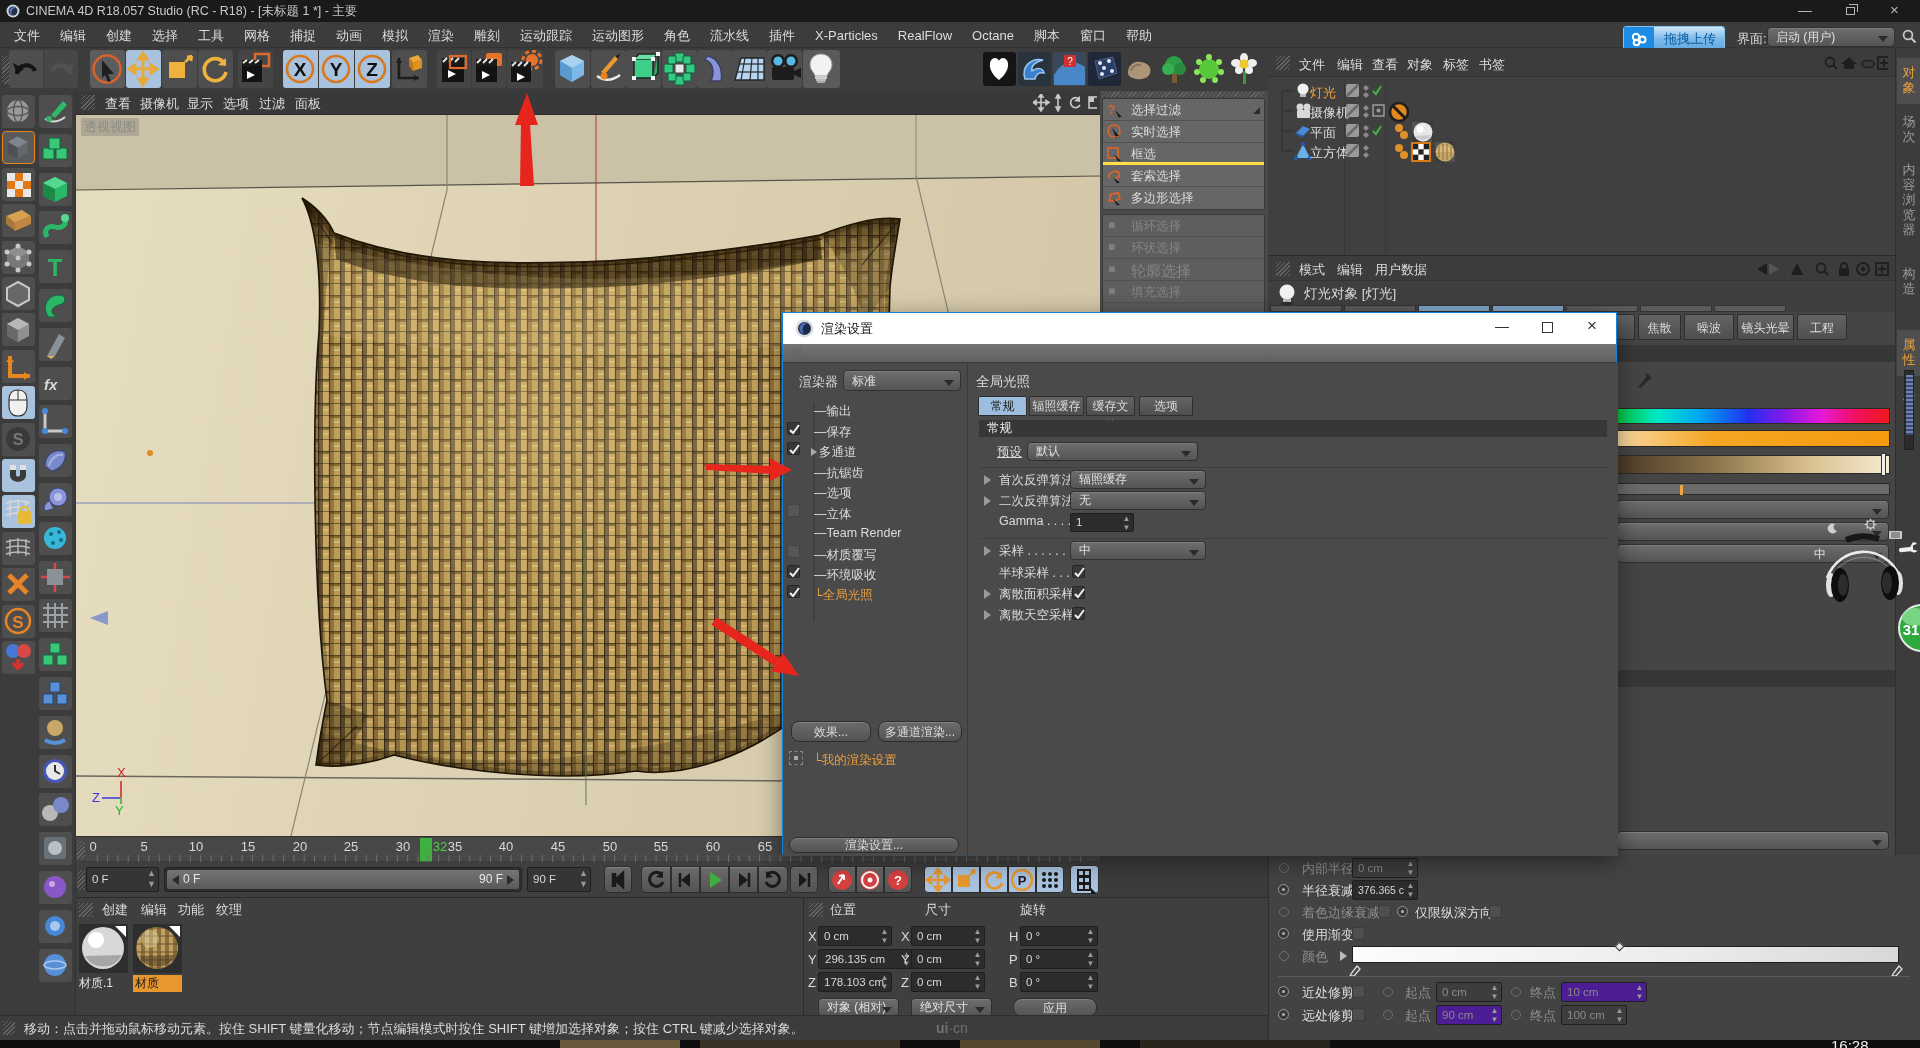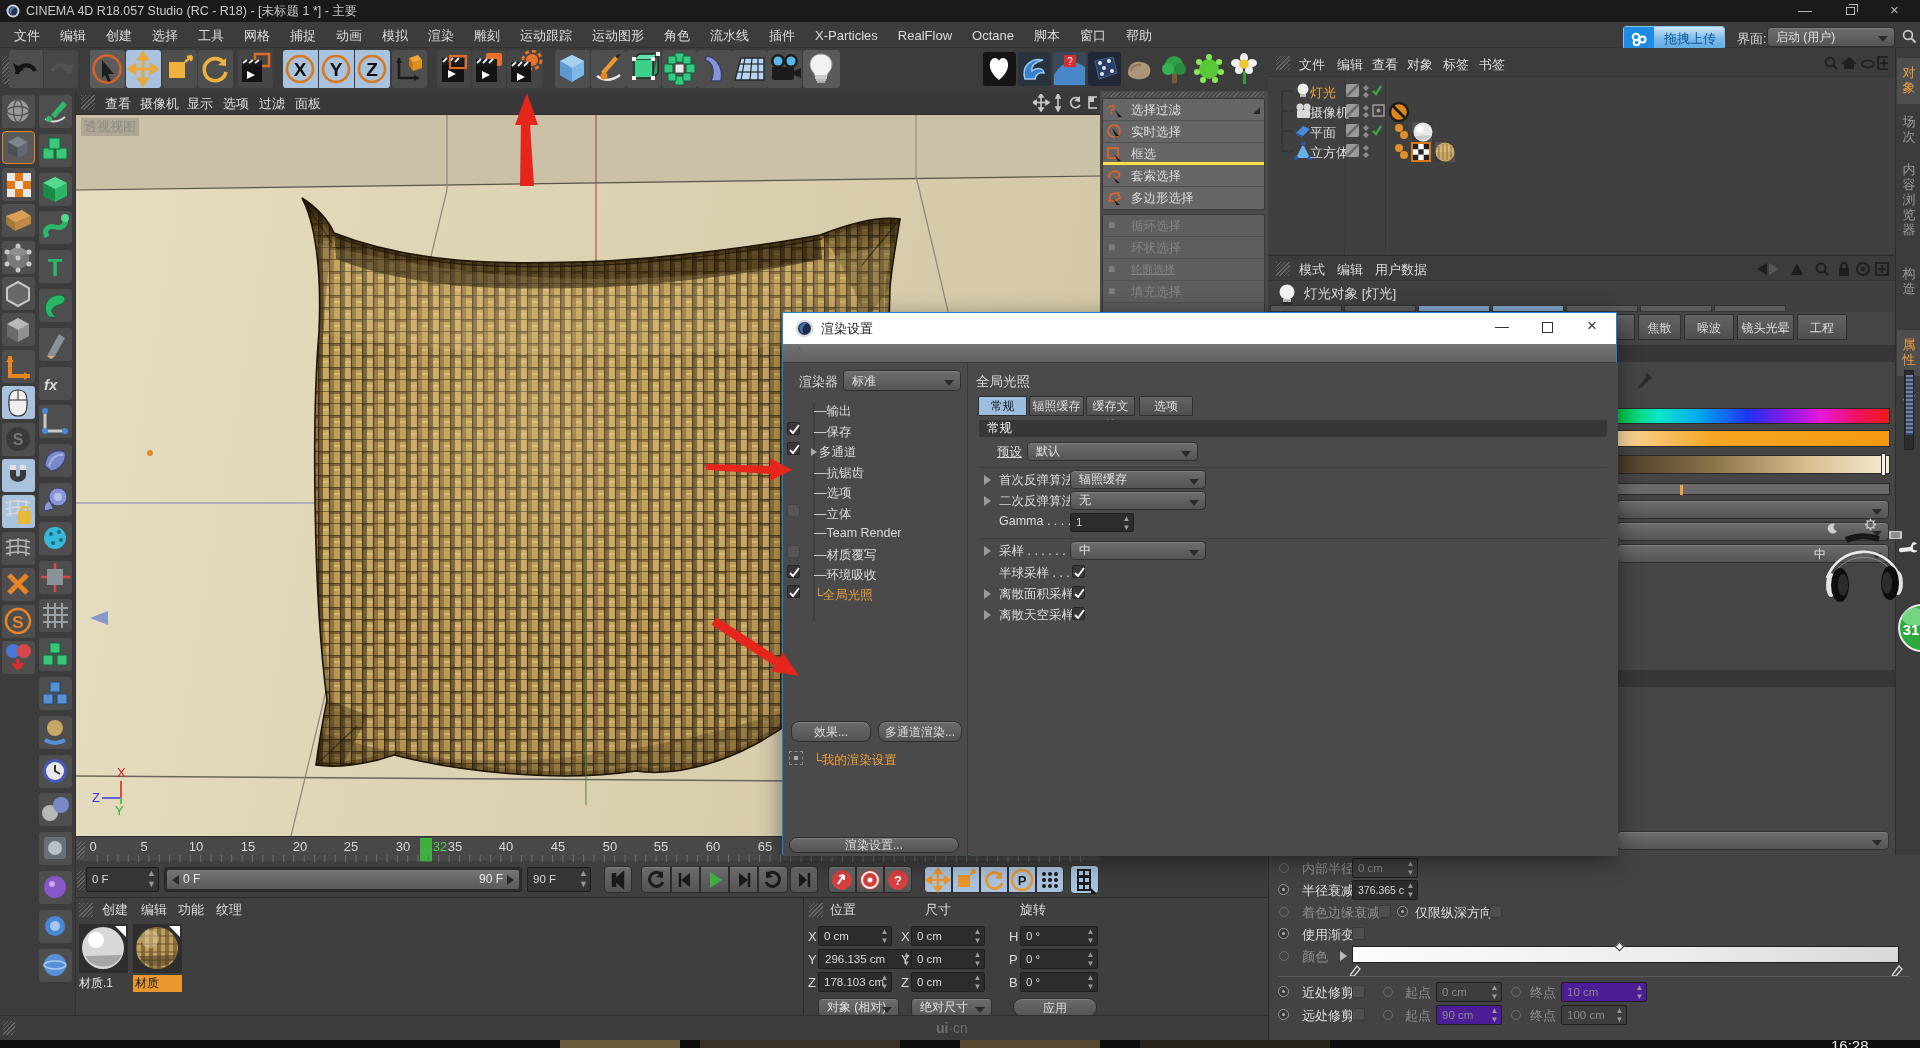"轮廓选择" span { font-size: 11px -> 15px; text-decoration: underline -> none }
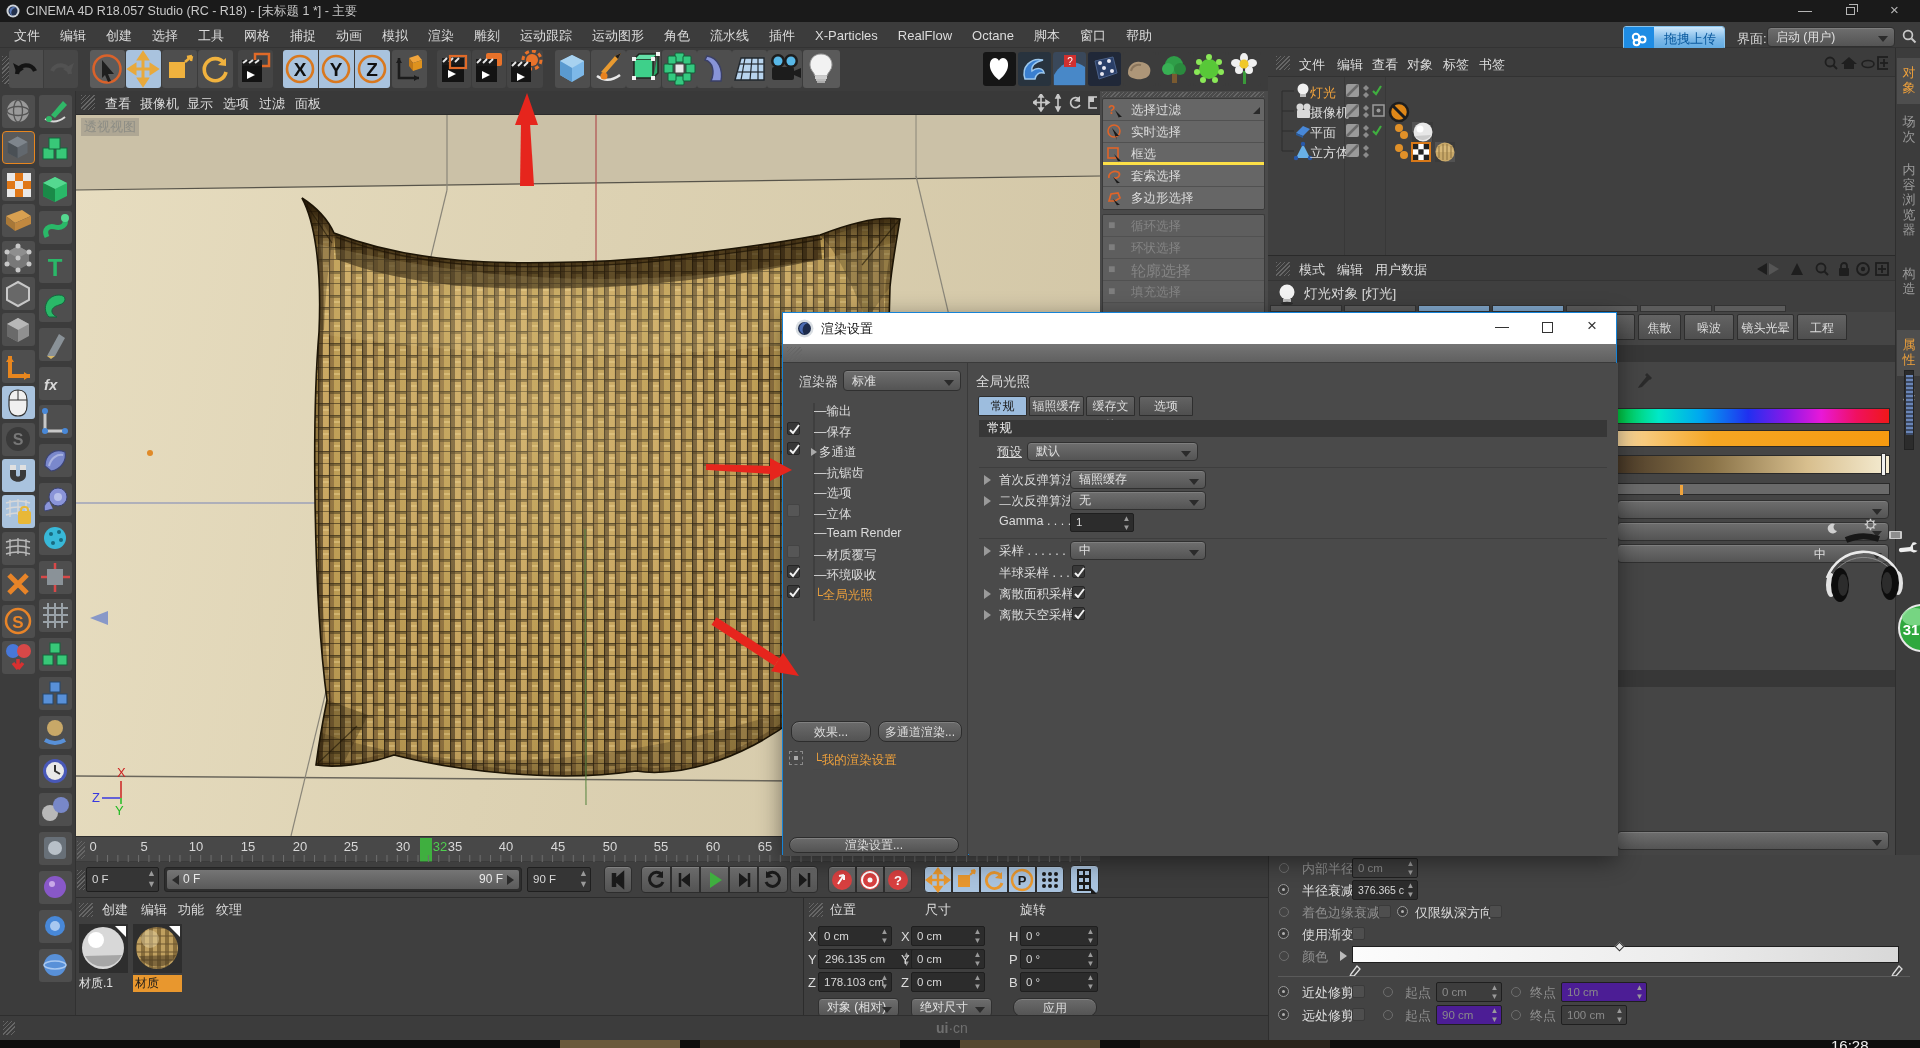"移动：点击并拖动鼠标移动元素。按住 SHIFT 键量化移动；节点编辑模式时按住" span.txt { html: none -> <span>移动：点击并拖动鼠标移动元素。按住 SHIFT 键量化移动；节点编辑模式时按住 SHIFT 键增加选择对象；按住 CTRL 键减少选择对象。</span> }
